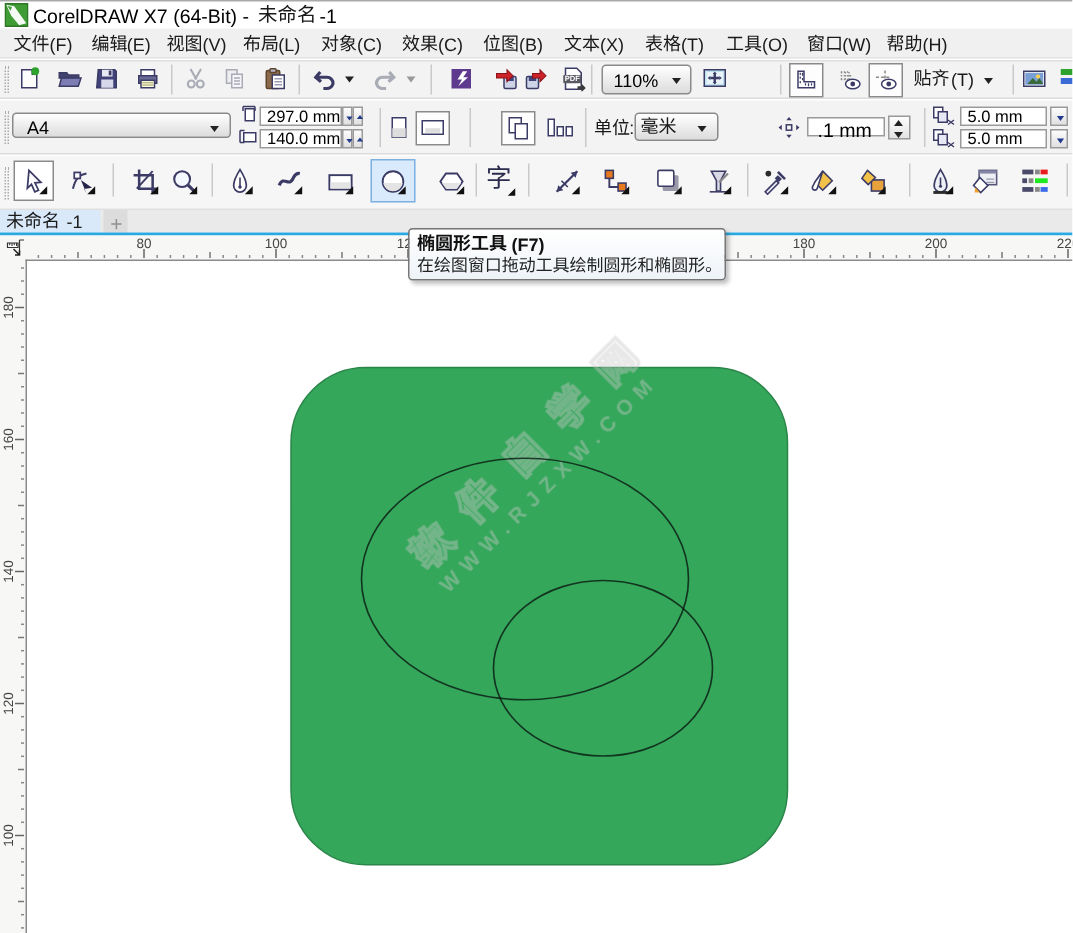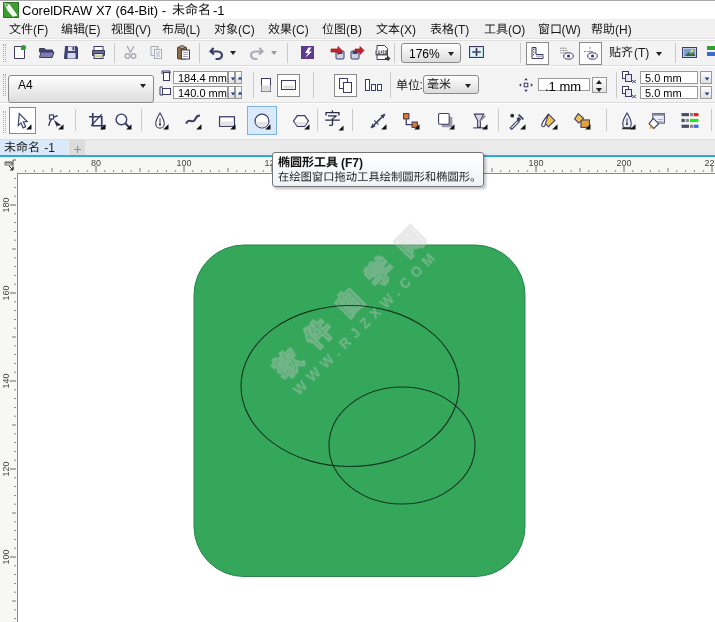"176%" span.lat { text: 176% -> 110% }
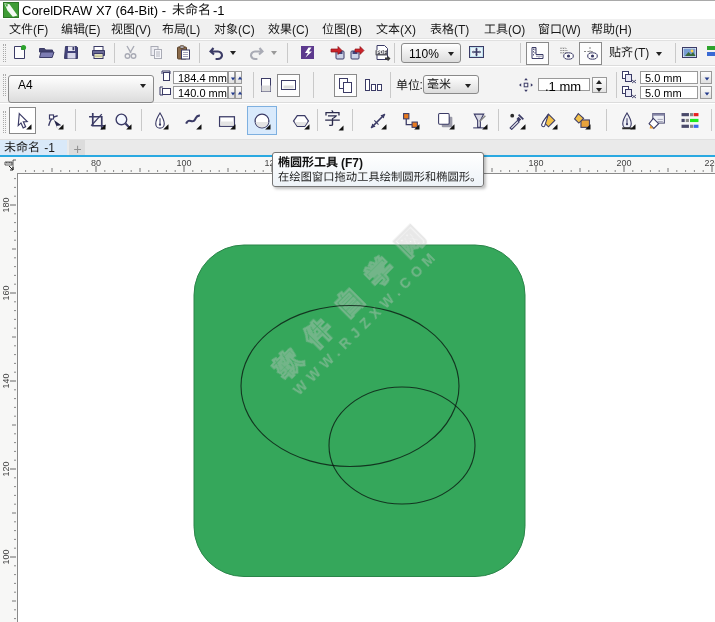"A4" div.abs { height: 28px -> 17px }
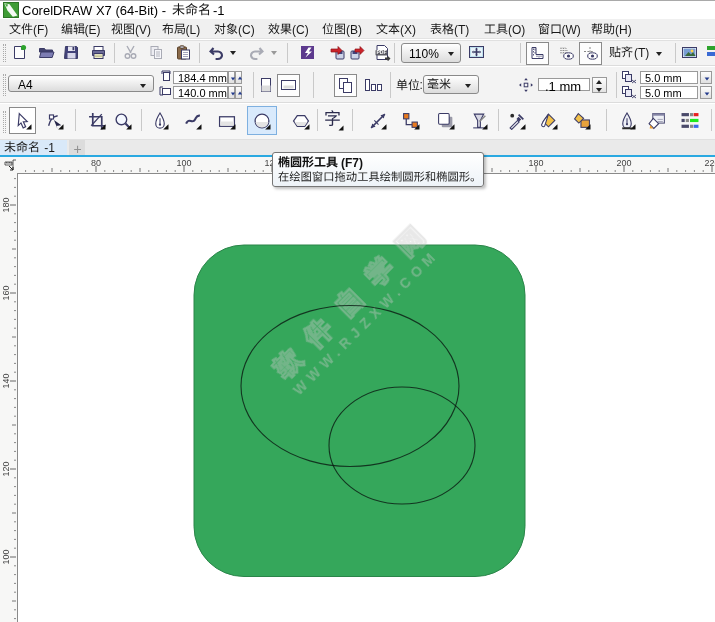"184.4 mm" span.lat { text: 184.4 -> 297.0 }
